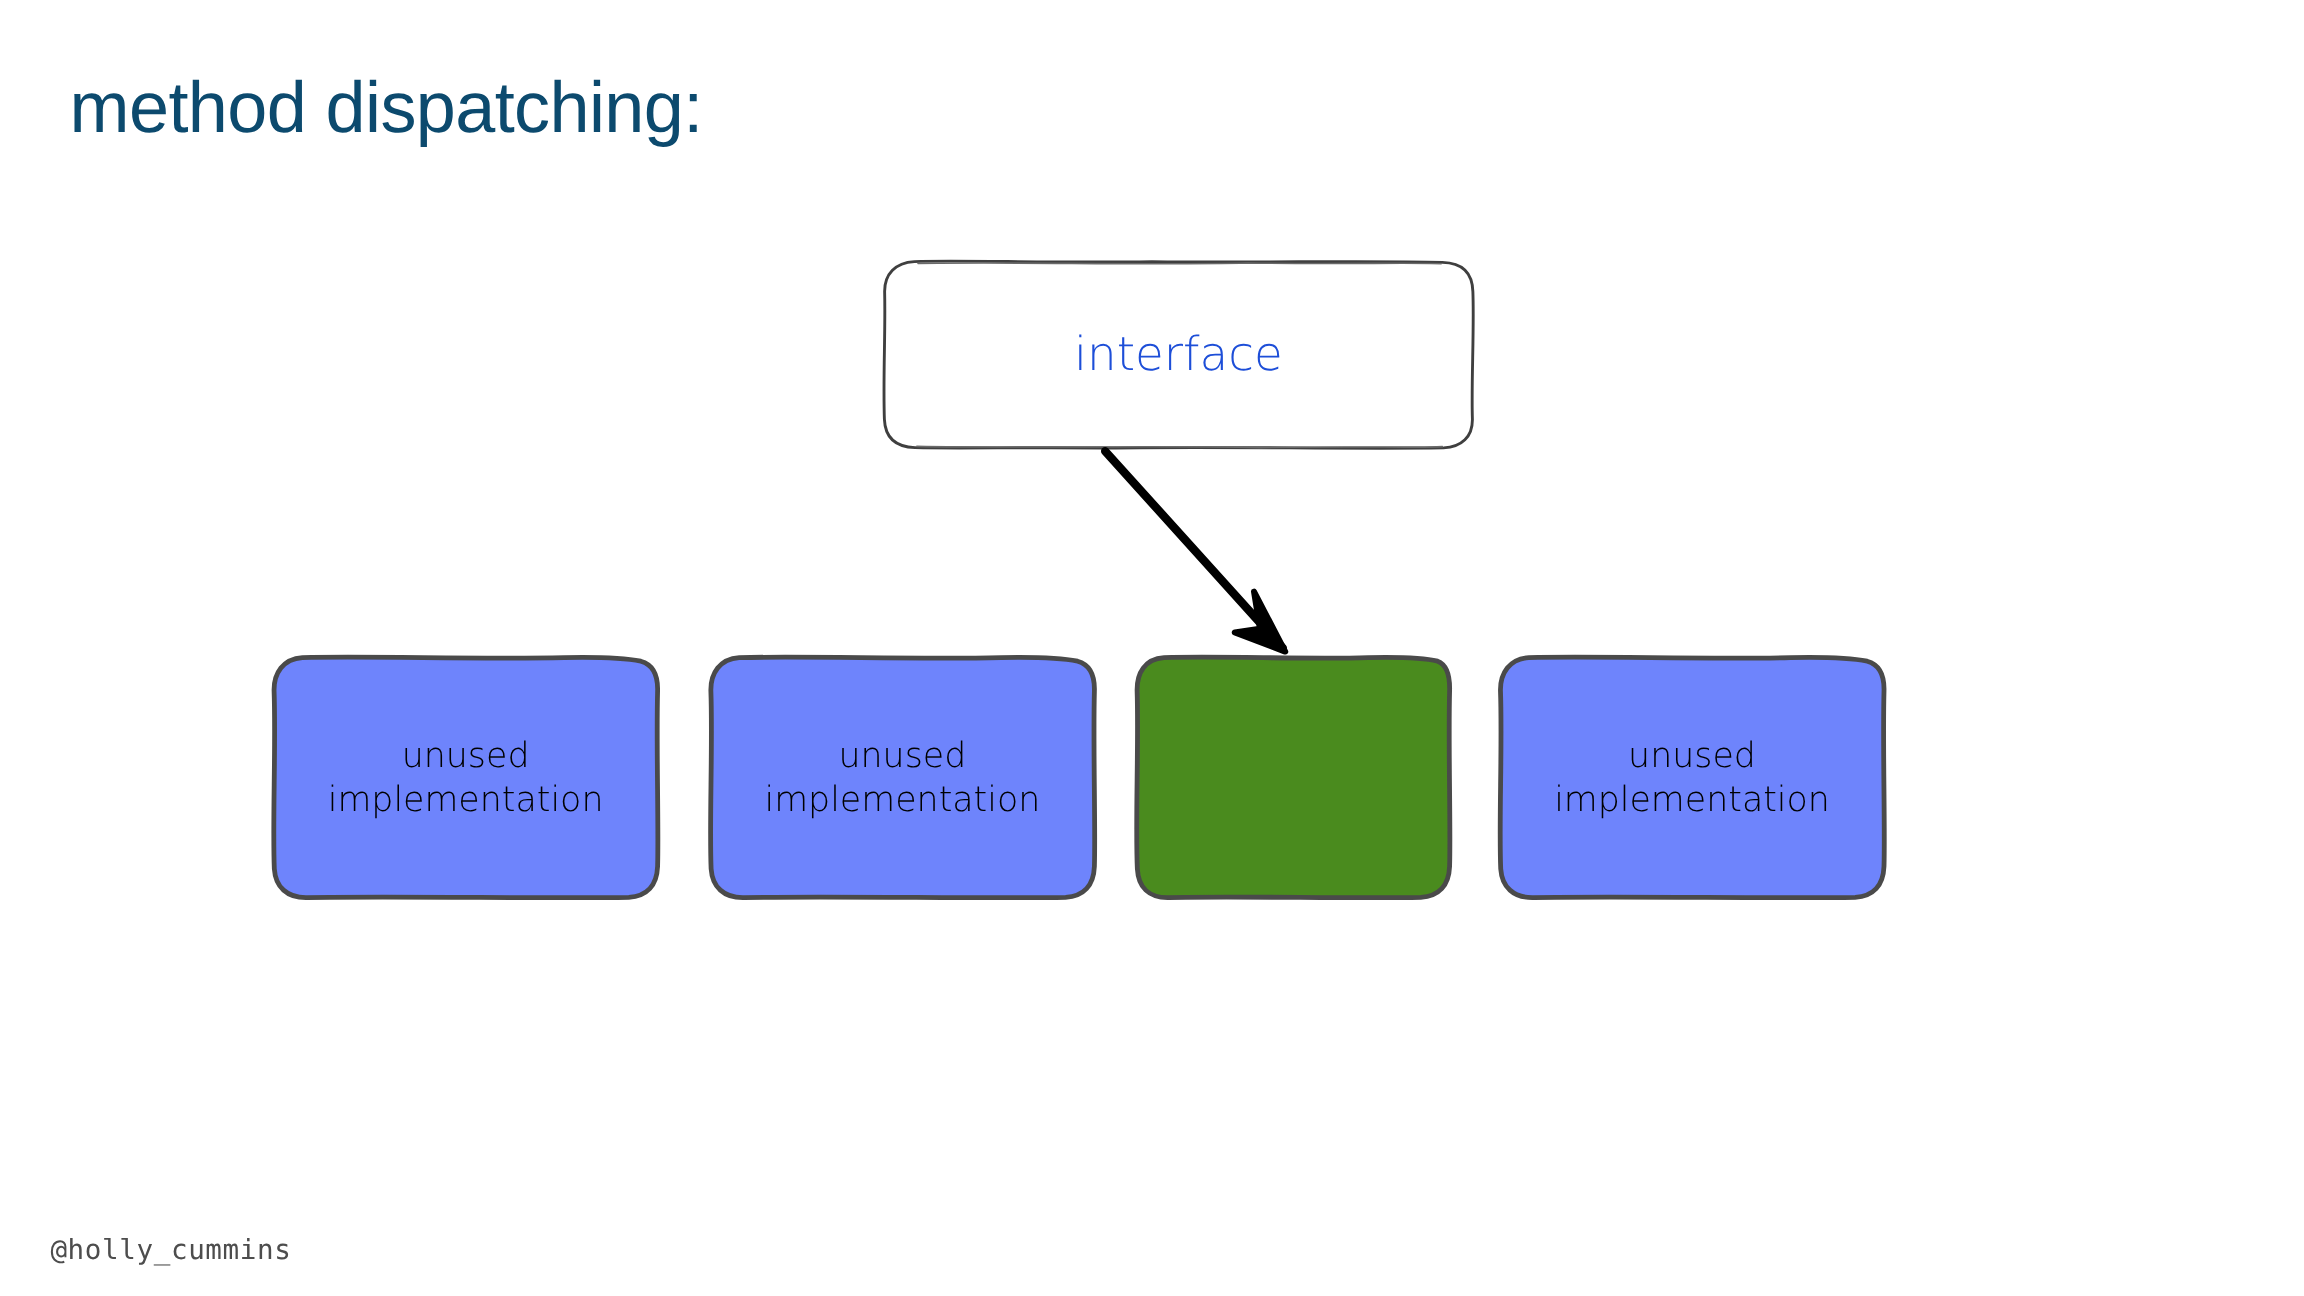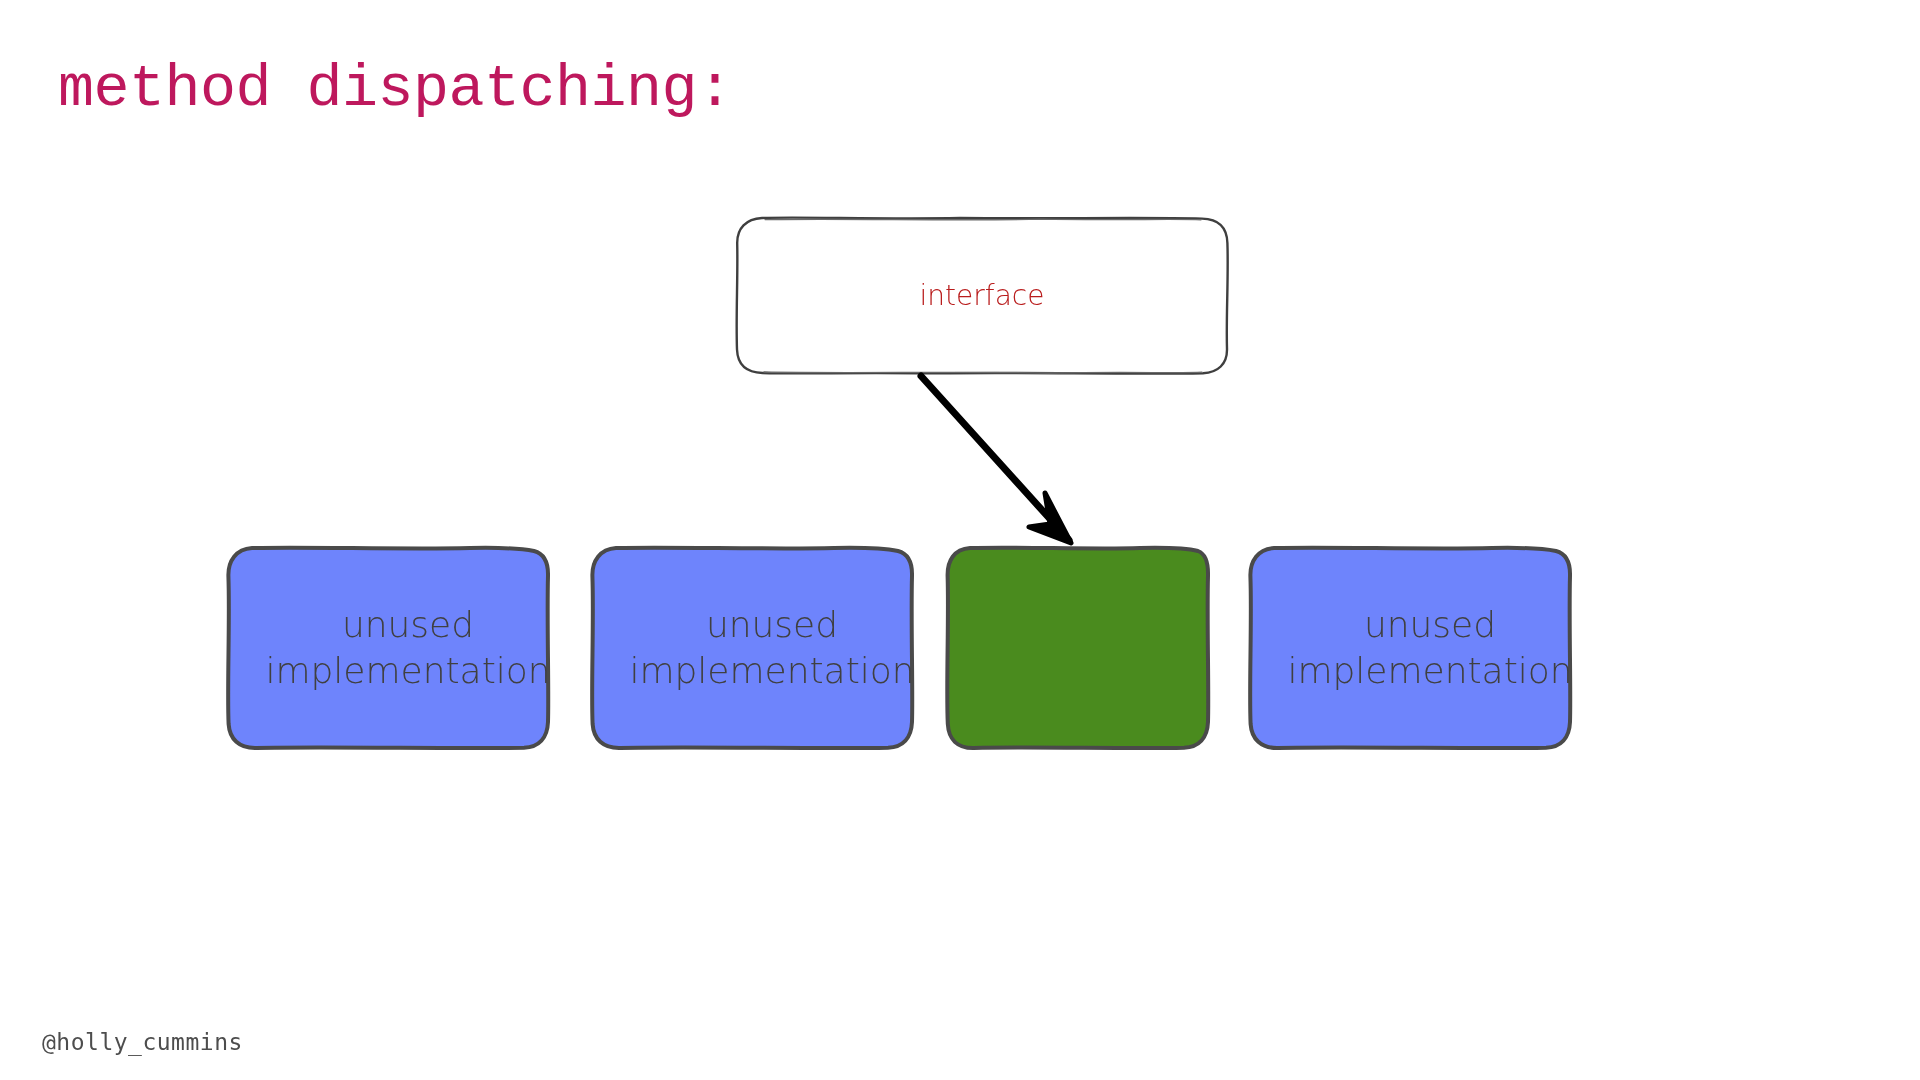"method dispatching:" .slide-title { color: #be185d -> #0c4a6e; font-family: Liberation Mono, monospace -> Liberation Sans, sans-serif }
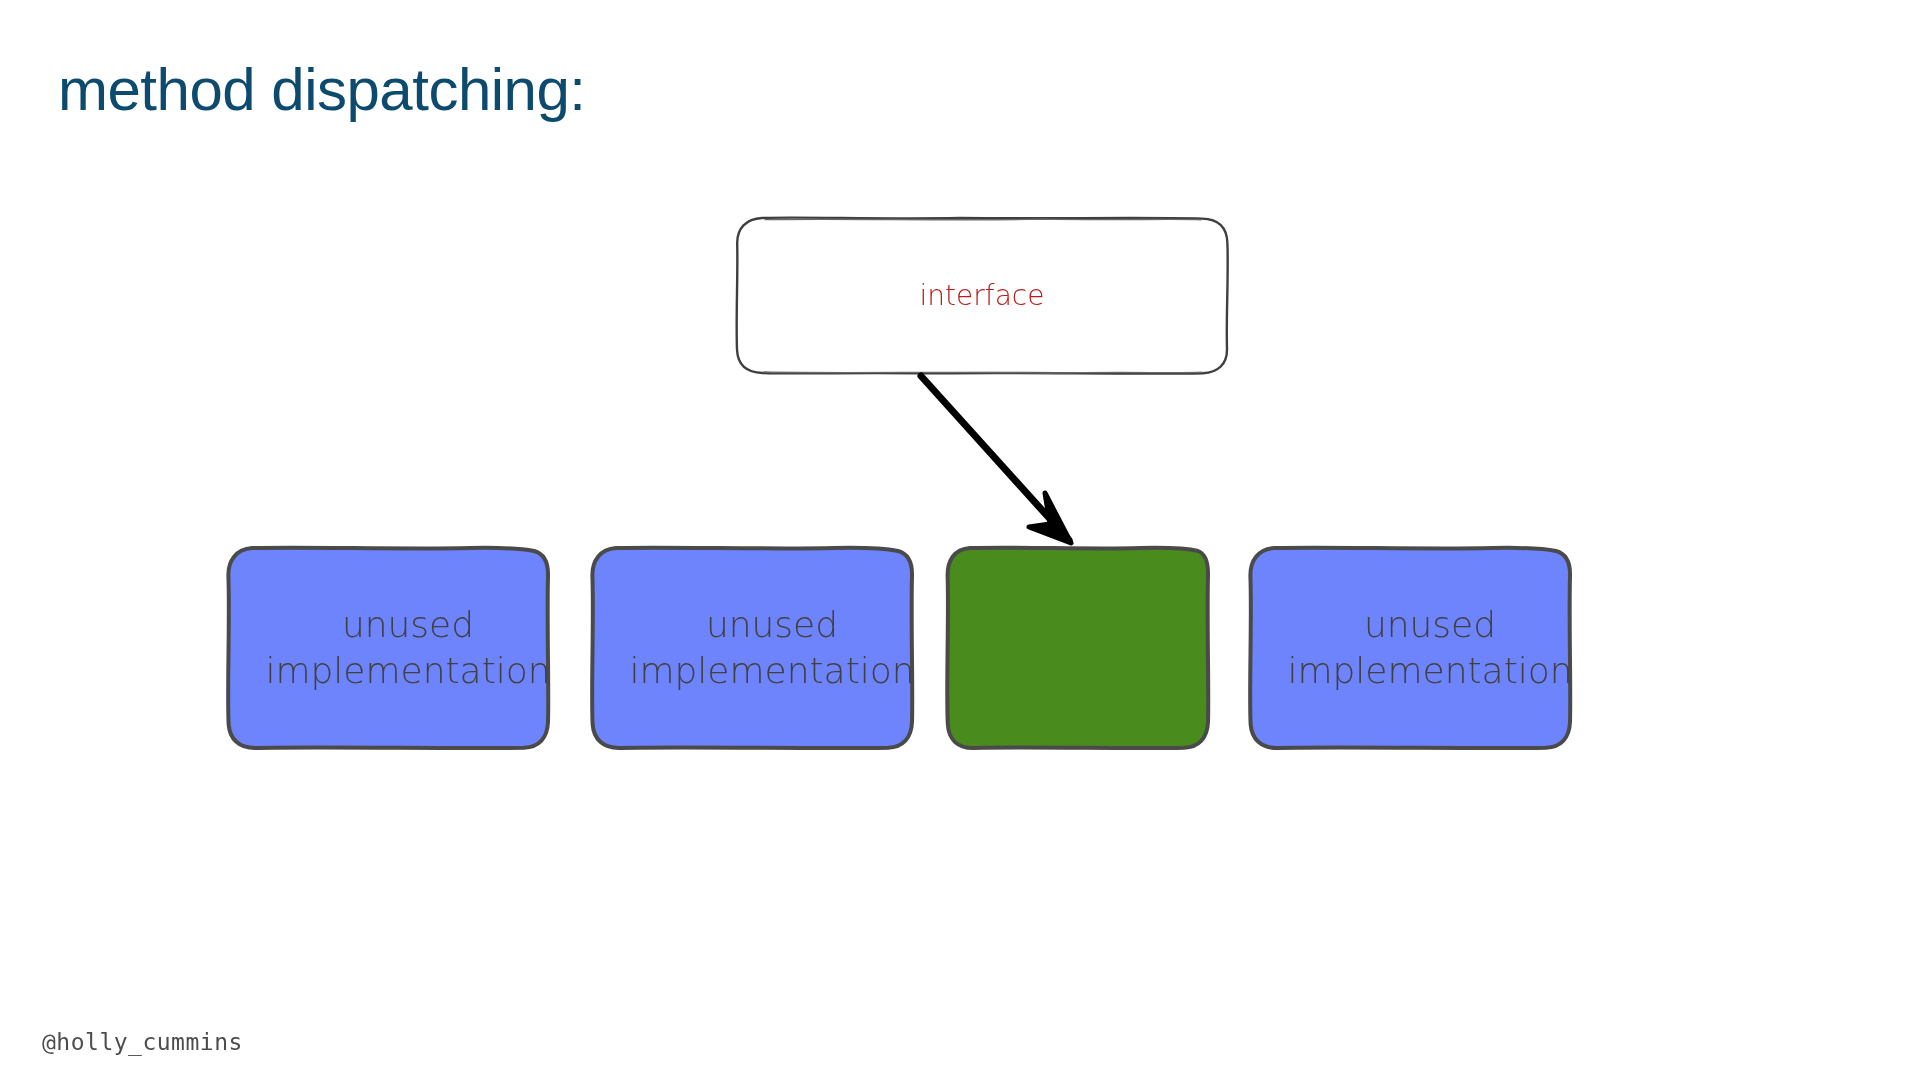"interface" .node-label.interface-label { color: #b91c1c -> #1d4ed8; font-size: 28px -> 39px }
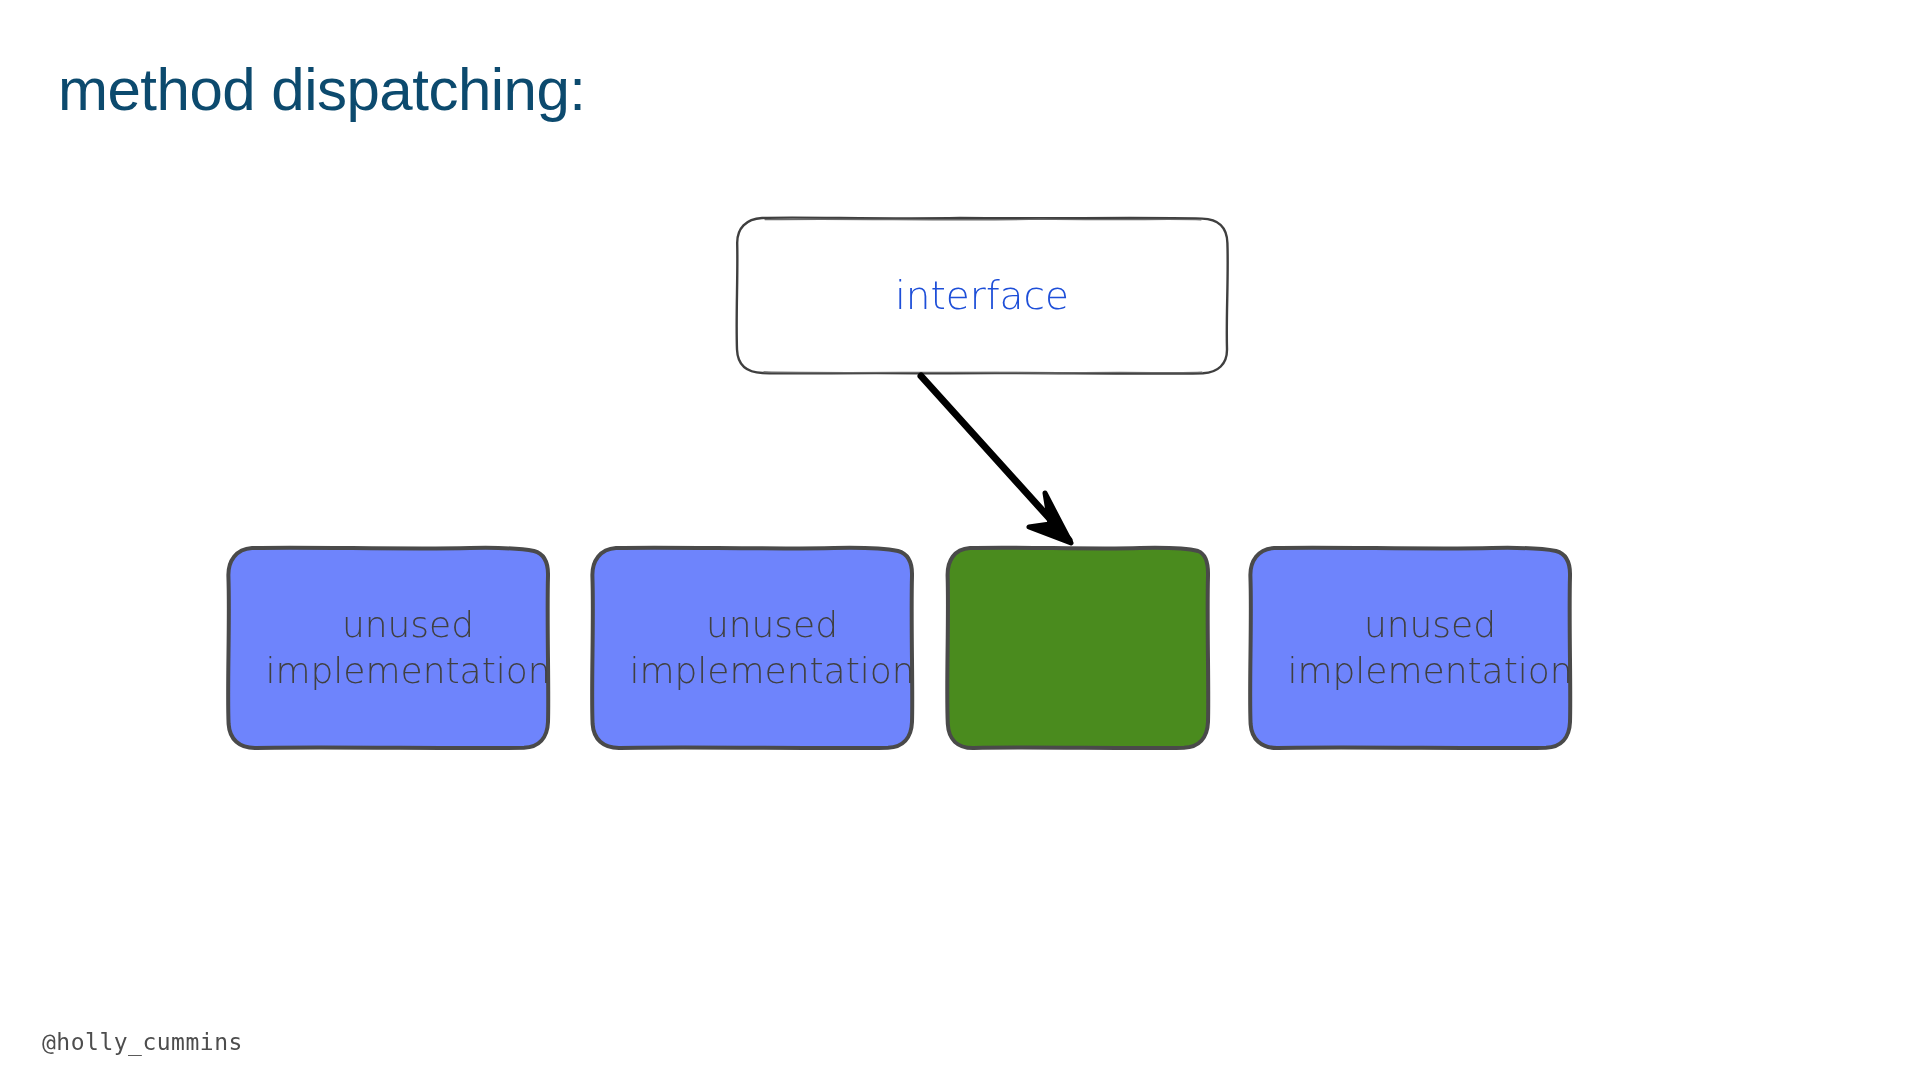"unused" .node-label.impl-label { color: #404040 -> #000000; font-size: 36px -> 29px; margin-left: 20px -> none }
